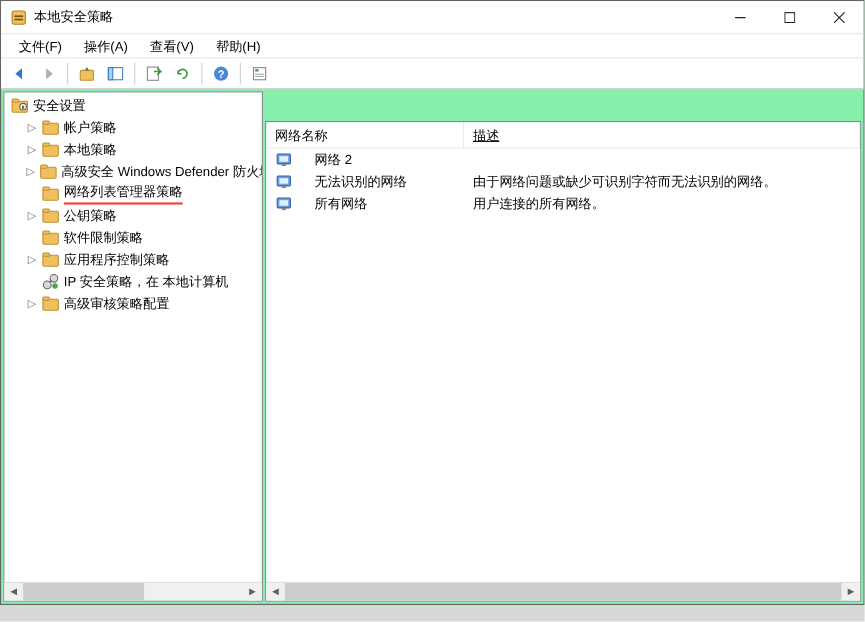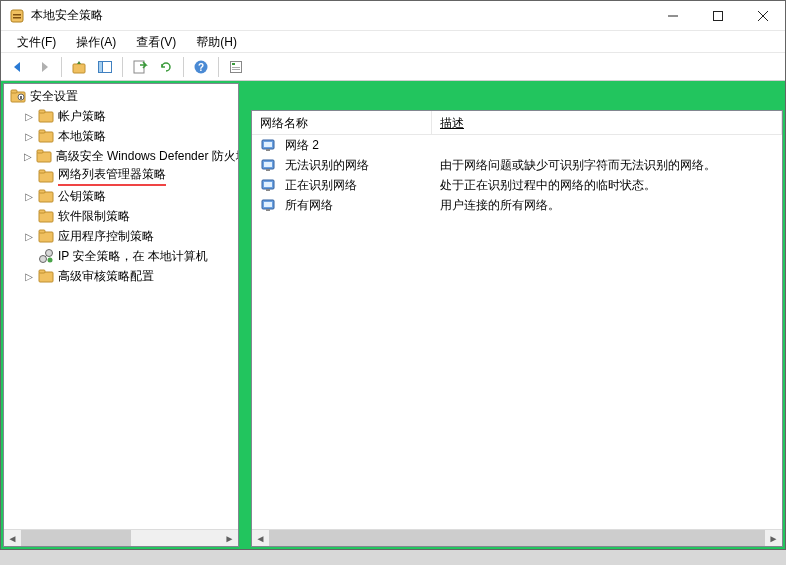"本地安全策略" .window { background: #22c55e -> #86efac }
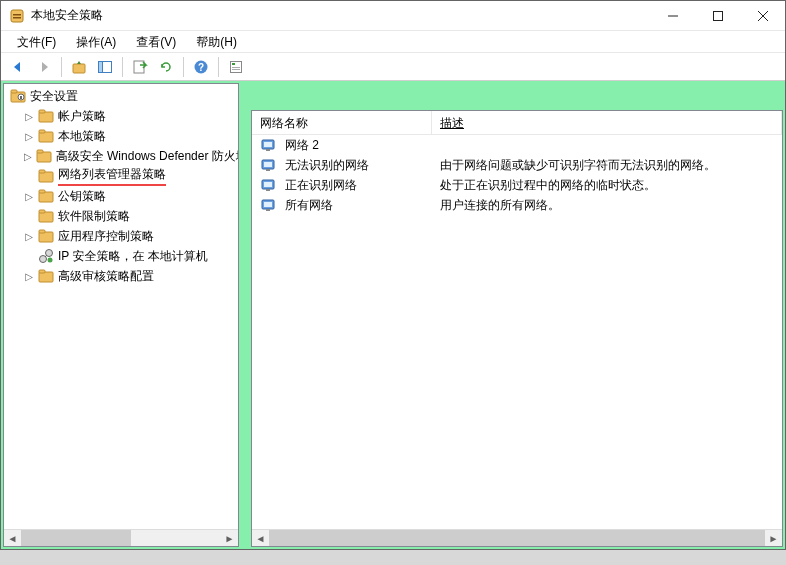"安全设置" .left-panel { margin-right: 12px -> 2px }
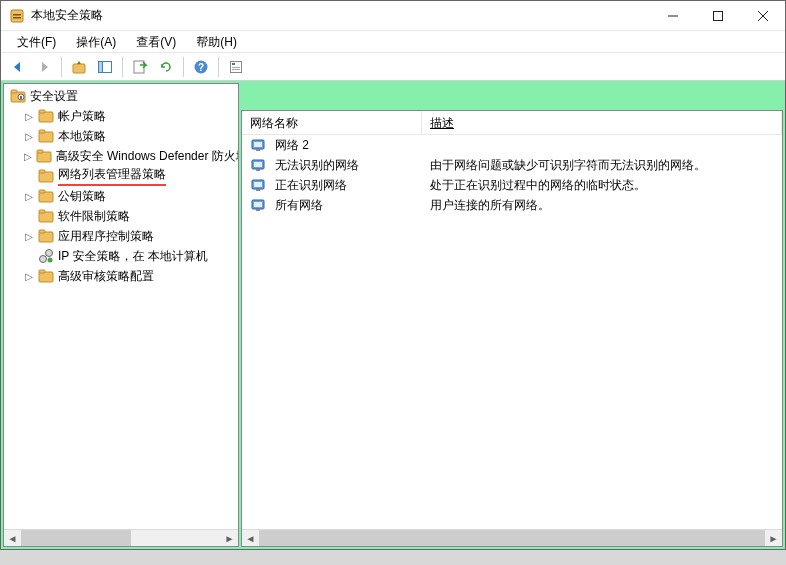"网络 2" .list-cell.c1 { gap: 9px -> 20px }
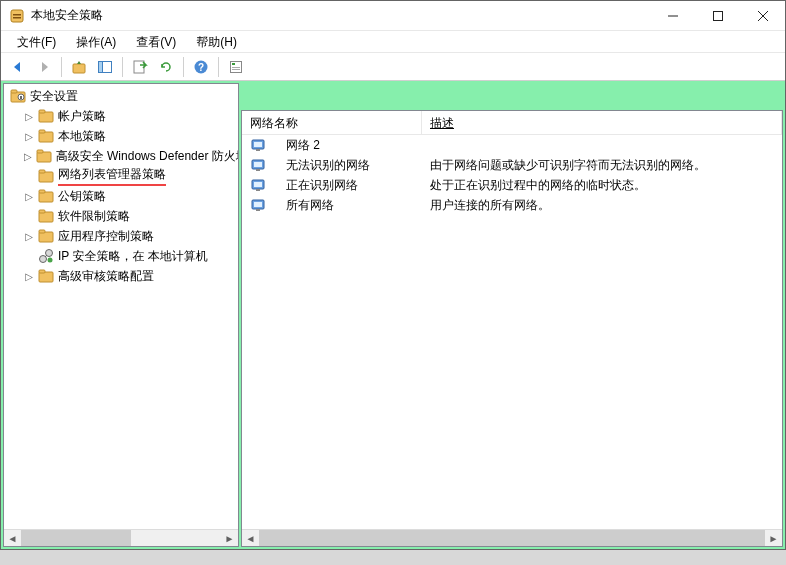"正在识别网络" div.list-row { html: <div> <div> <span> <svg> <rect></rect> <rect></rect> <rect></rect> </svg> </span> <span>正在识别网络</span> </div> <div>处于正在识别过程中的网络的临时状态。</div> </div> -> none }
